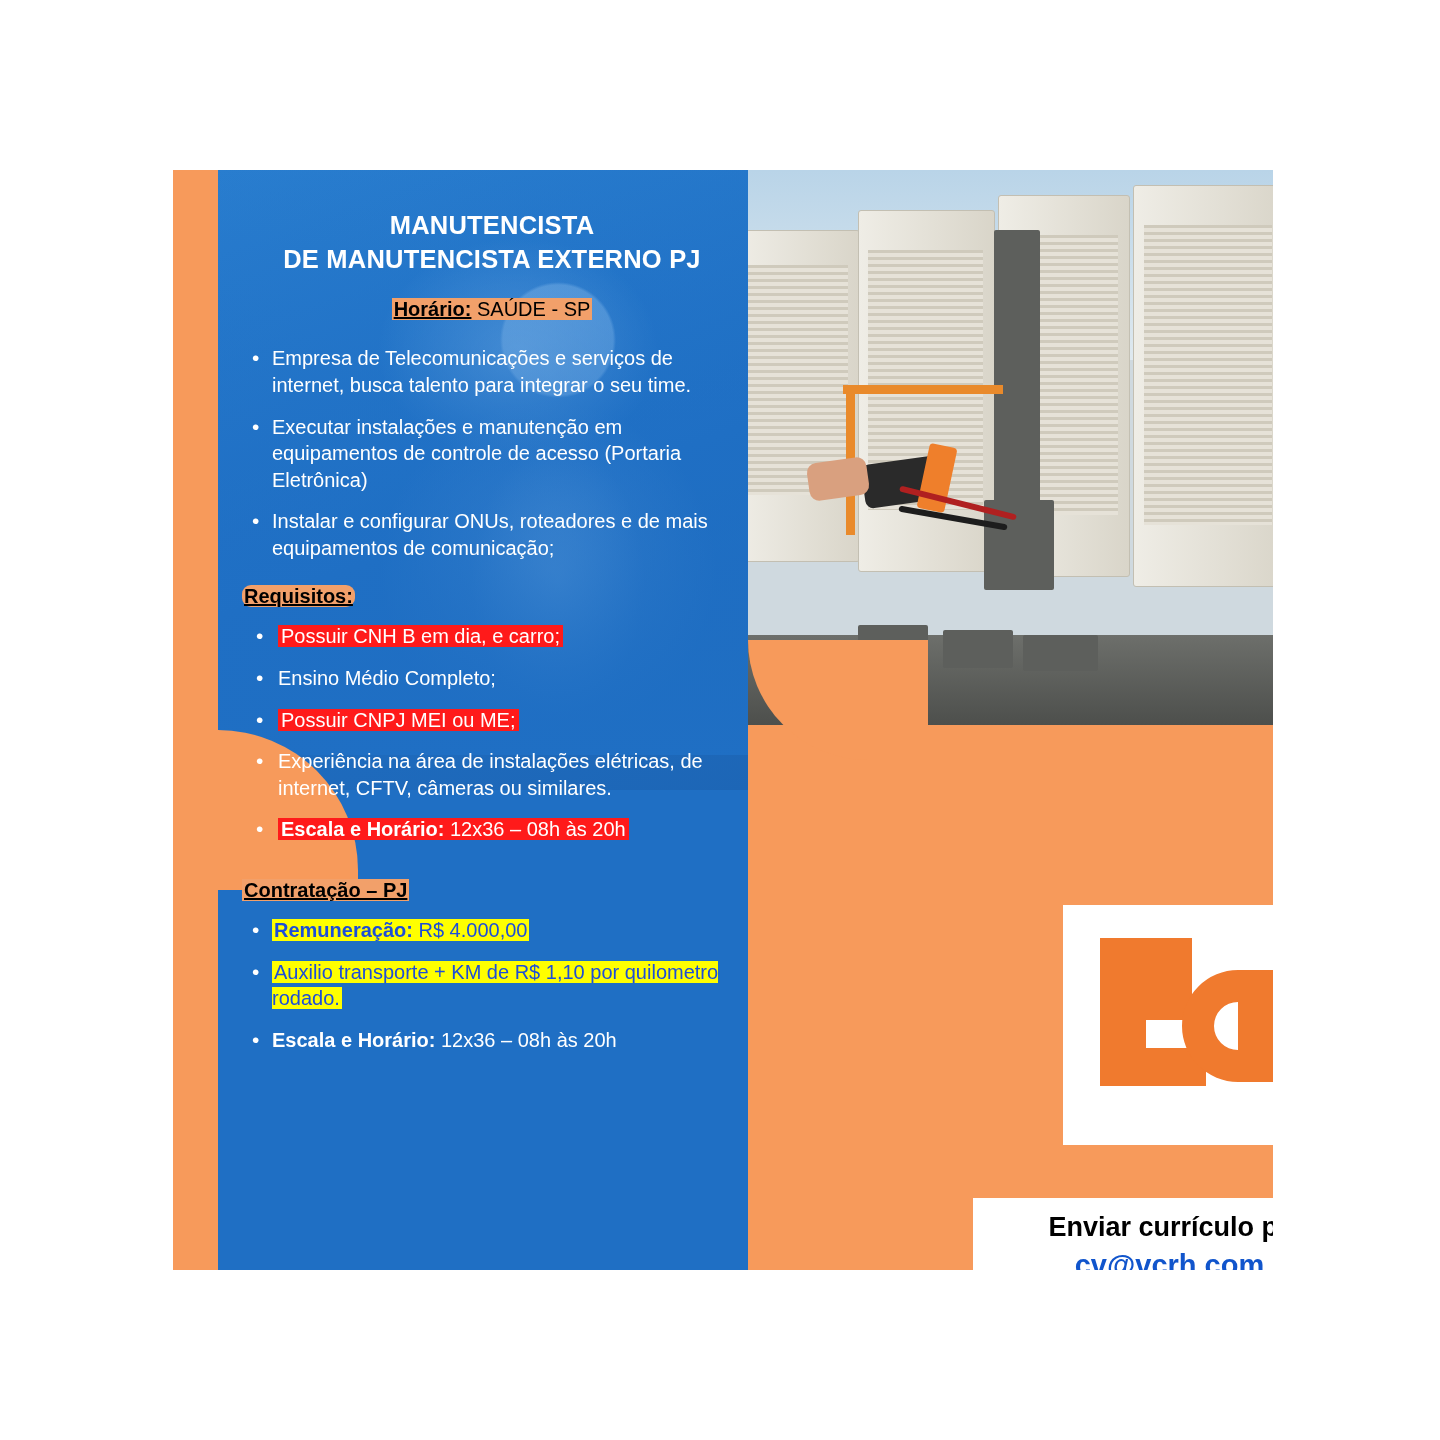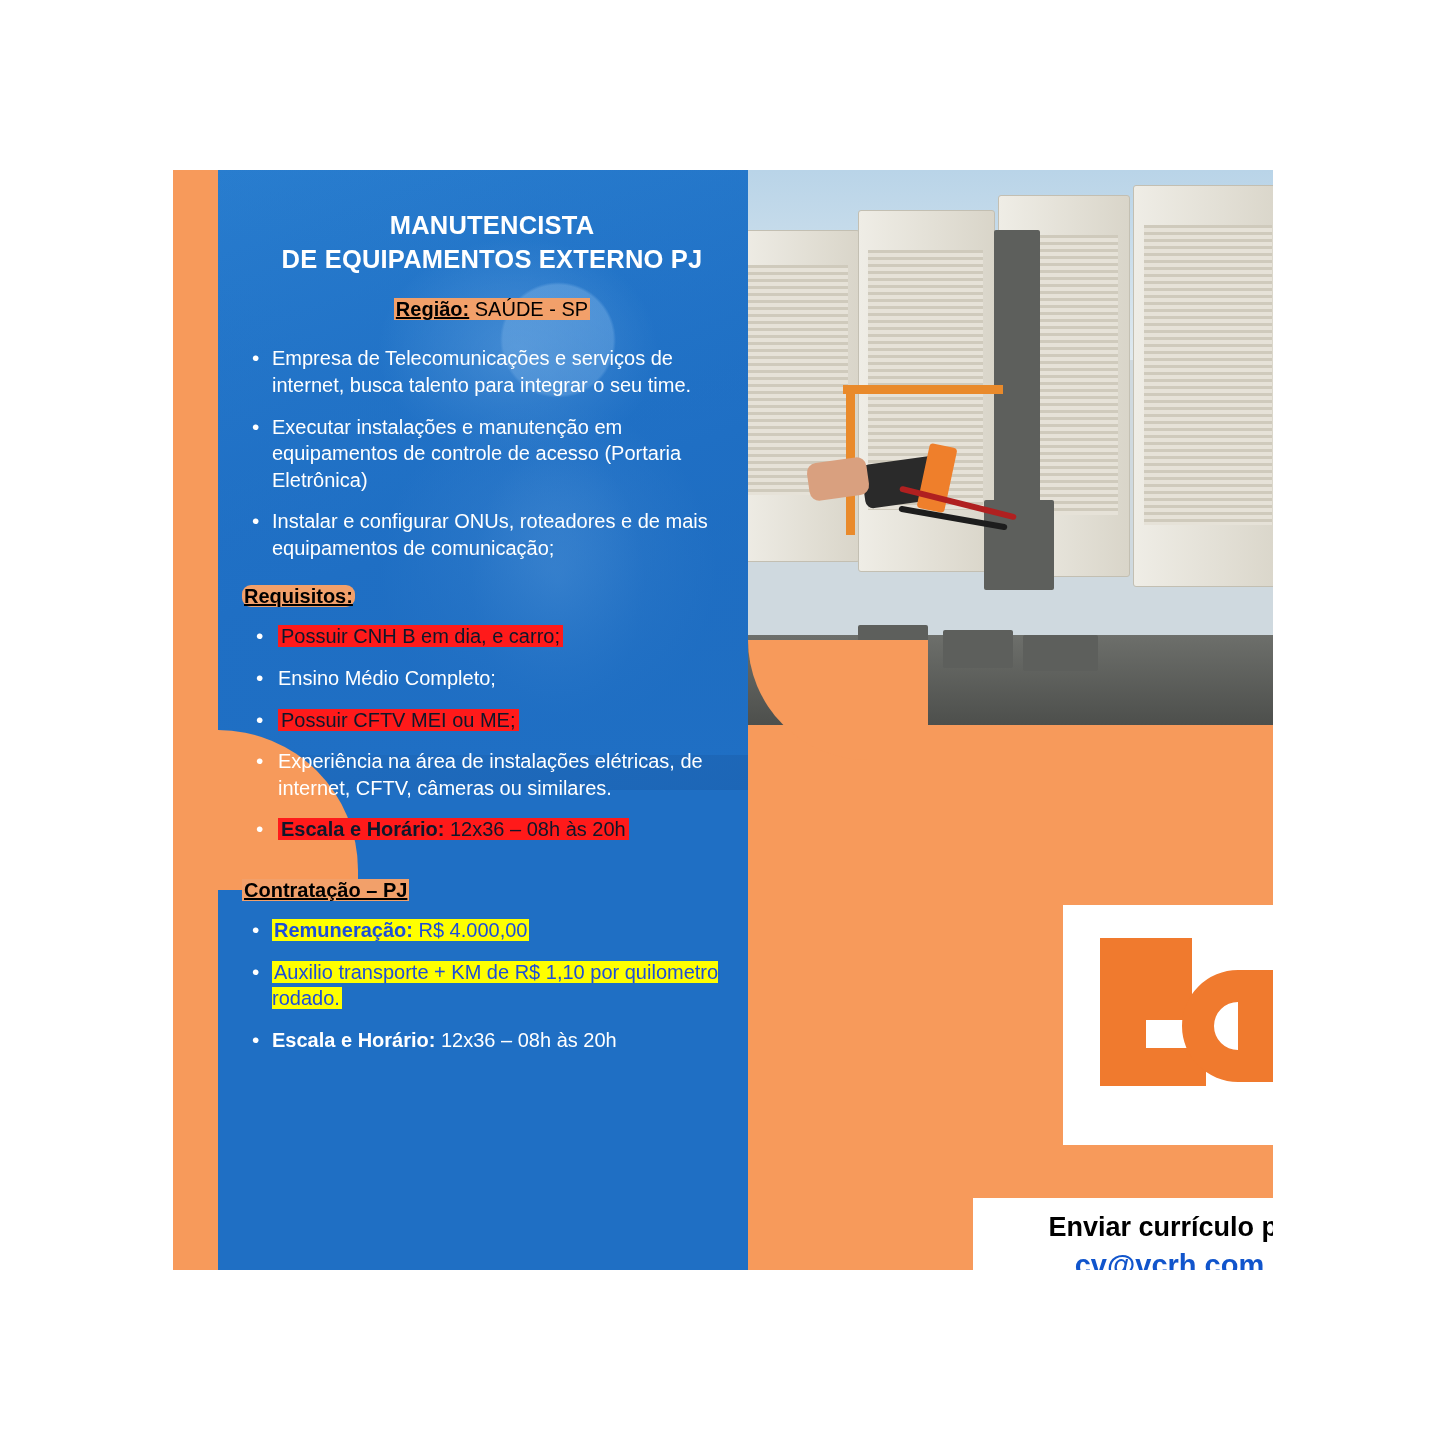"DE EQUIPAMENTOS EXTERNO PJ" div { text: EQUIPAMENTOS -> MANUTENCISTA }
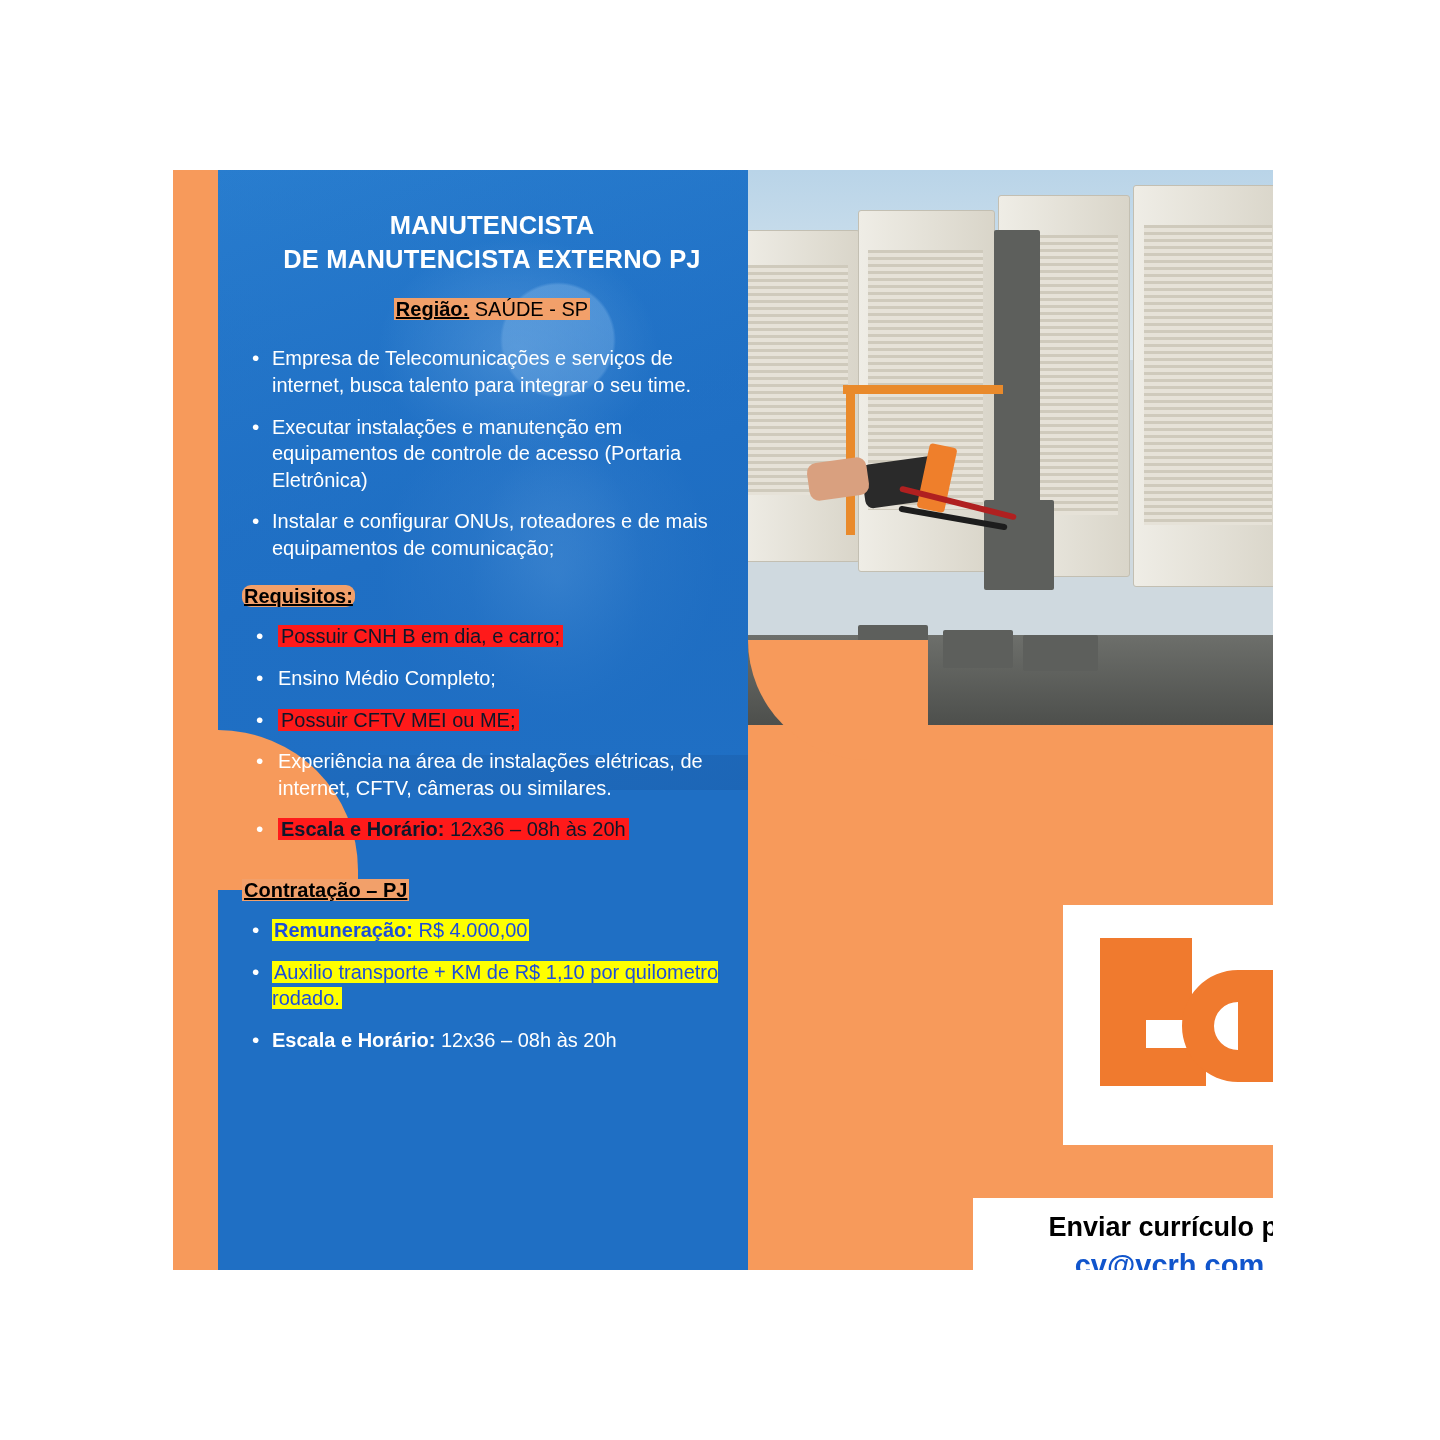"Região:" b { text: Região -> Horário }
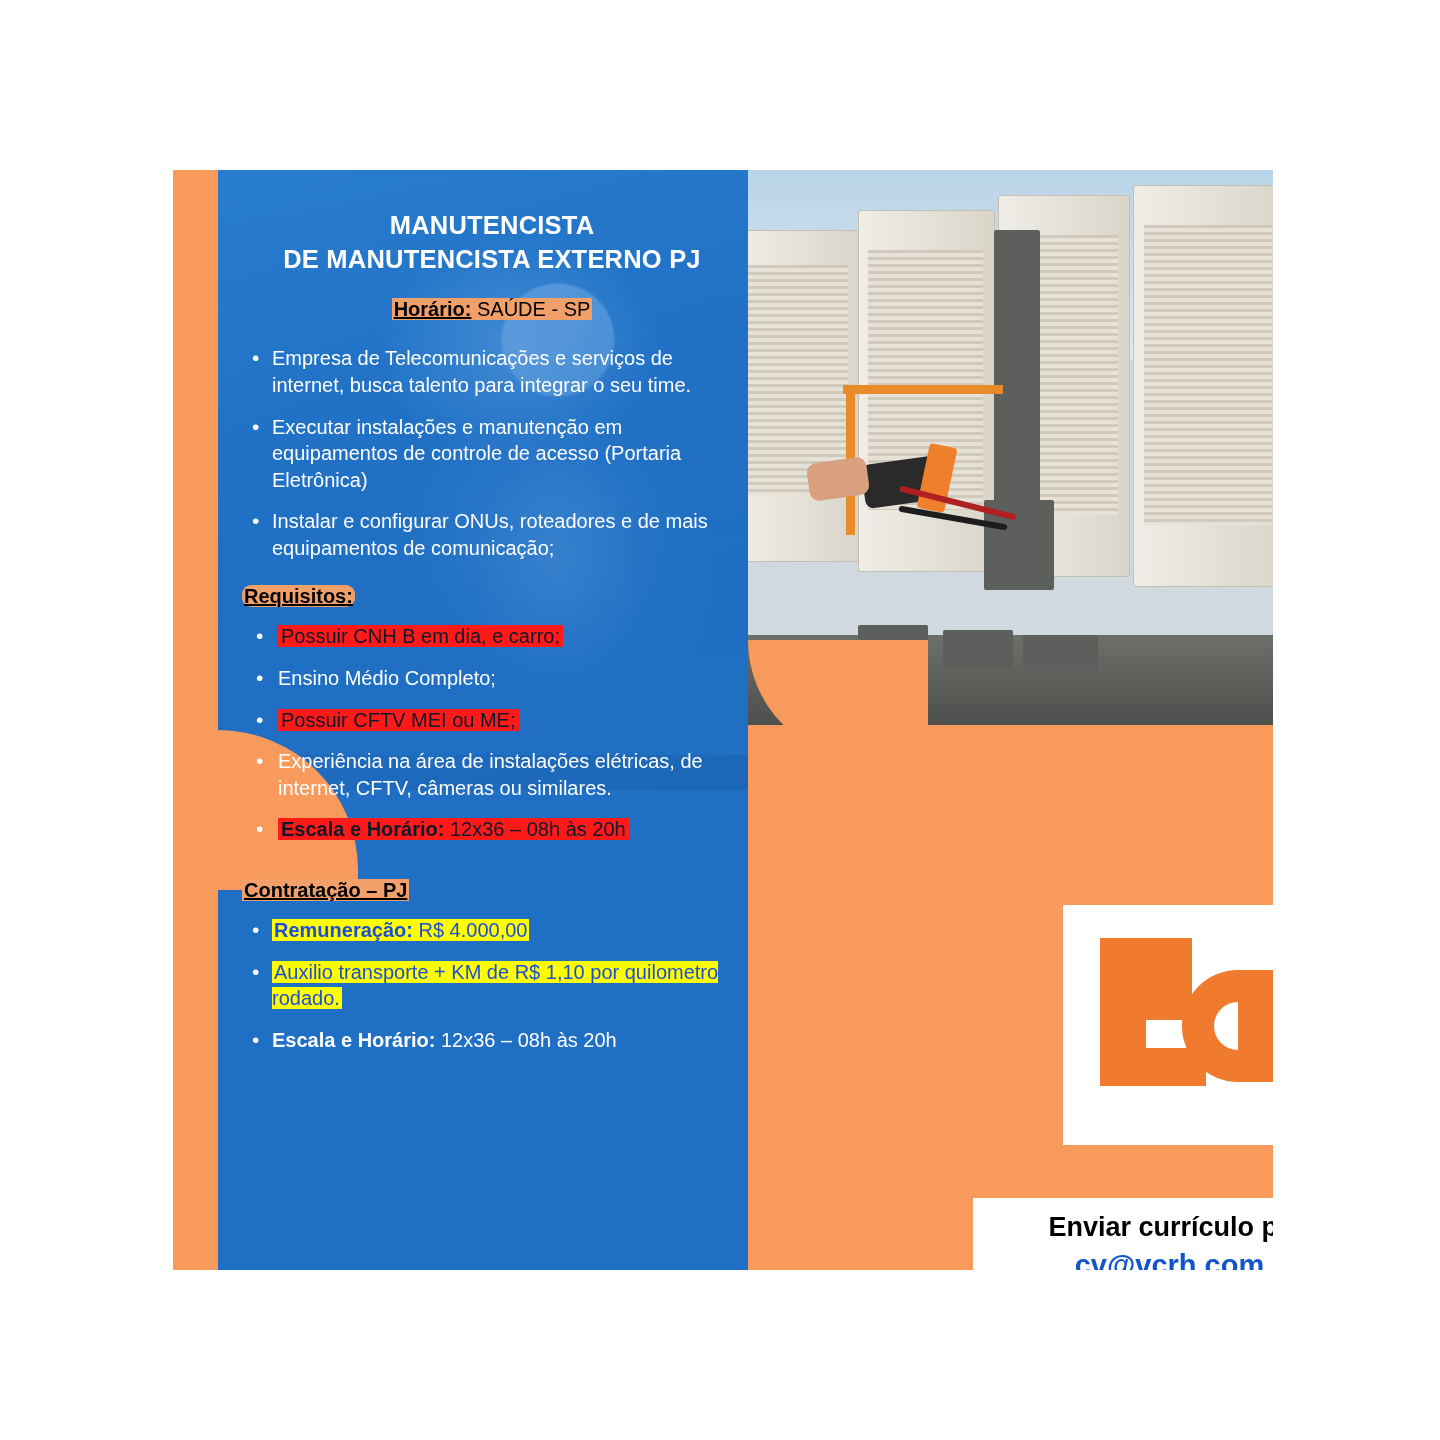"Possuir CNH B em dia," .hl-red { color: #0f172a -> #ffffff }
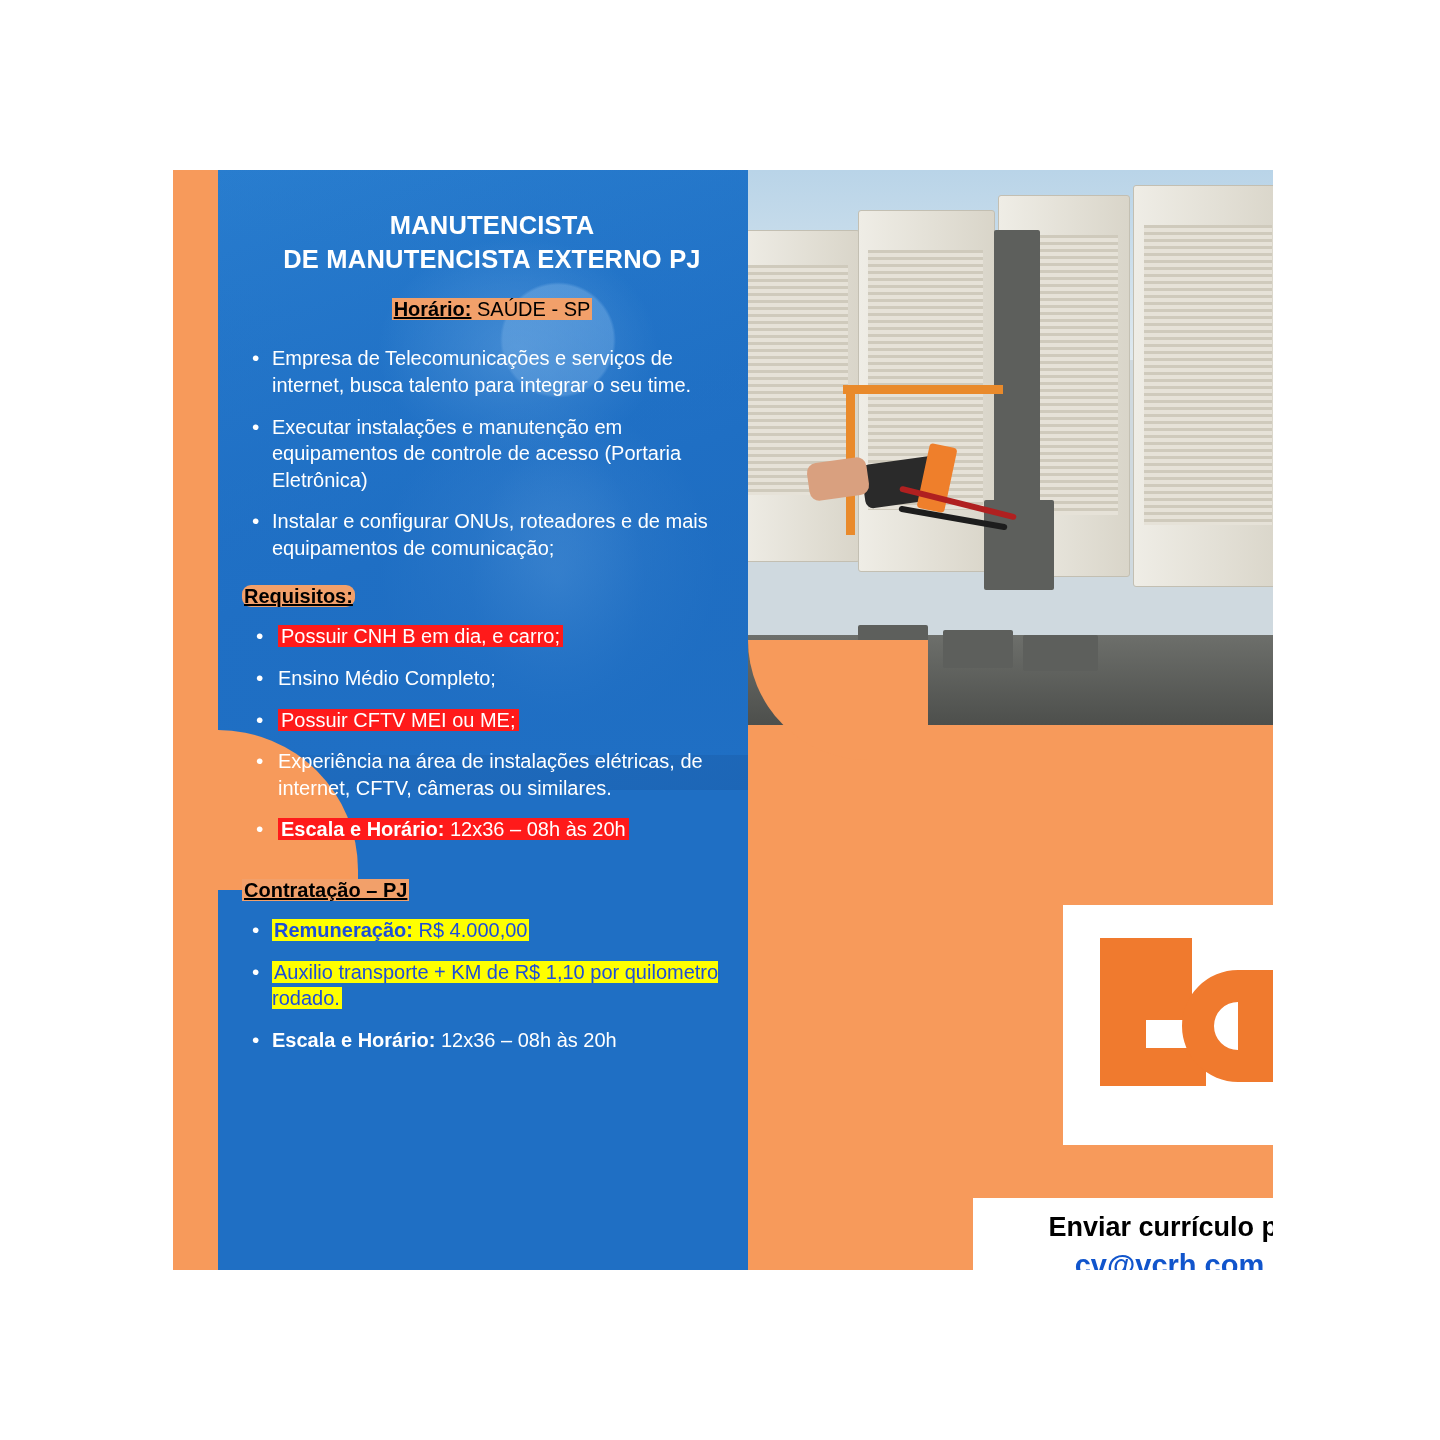"Possuir CFTV MEI ou ME;" span.hl-red { text: CFTV -> CNPJ }
